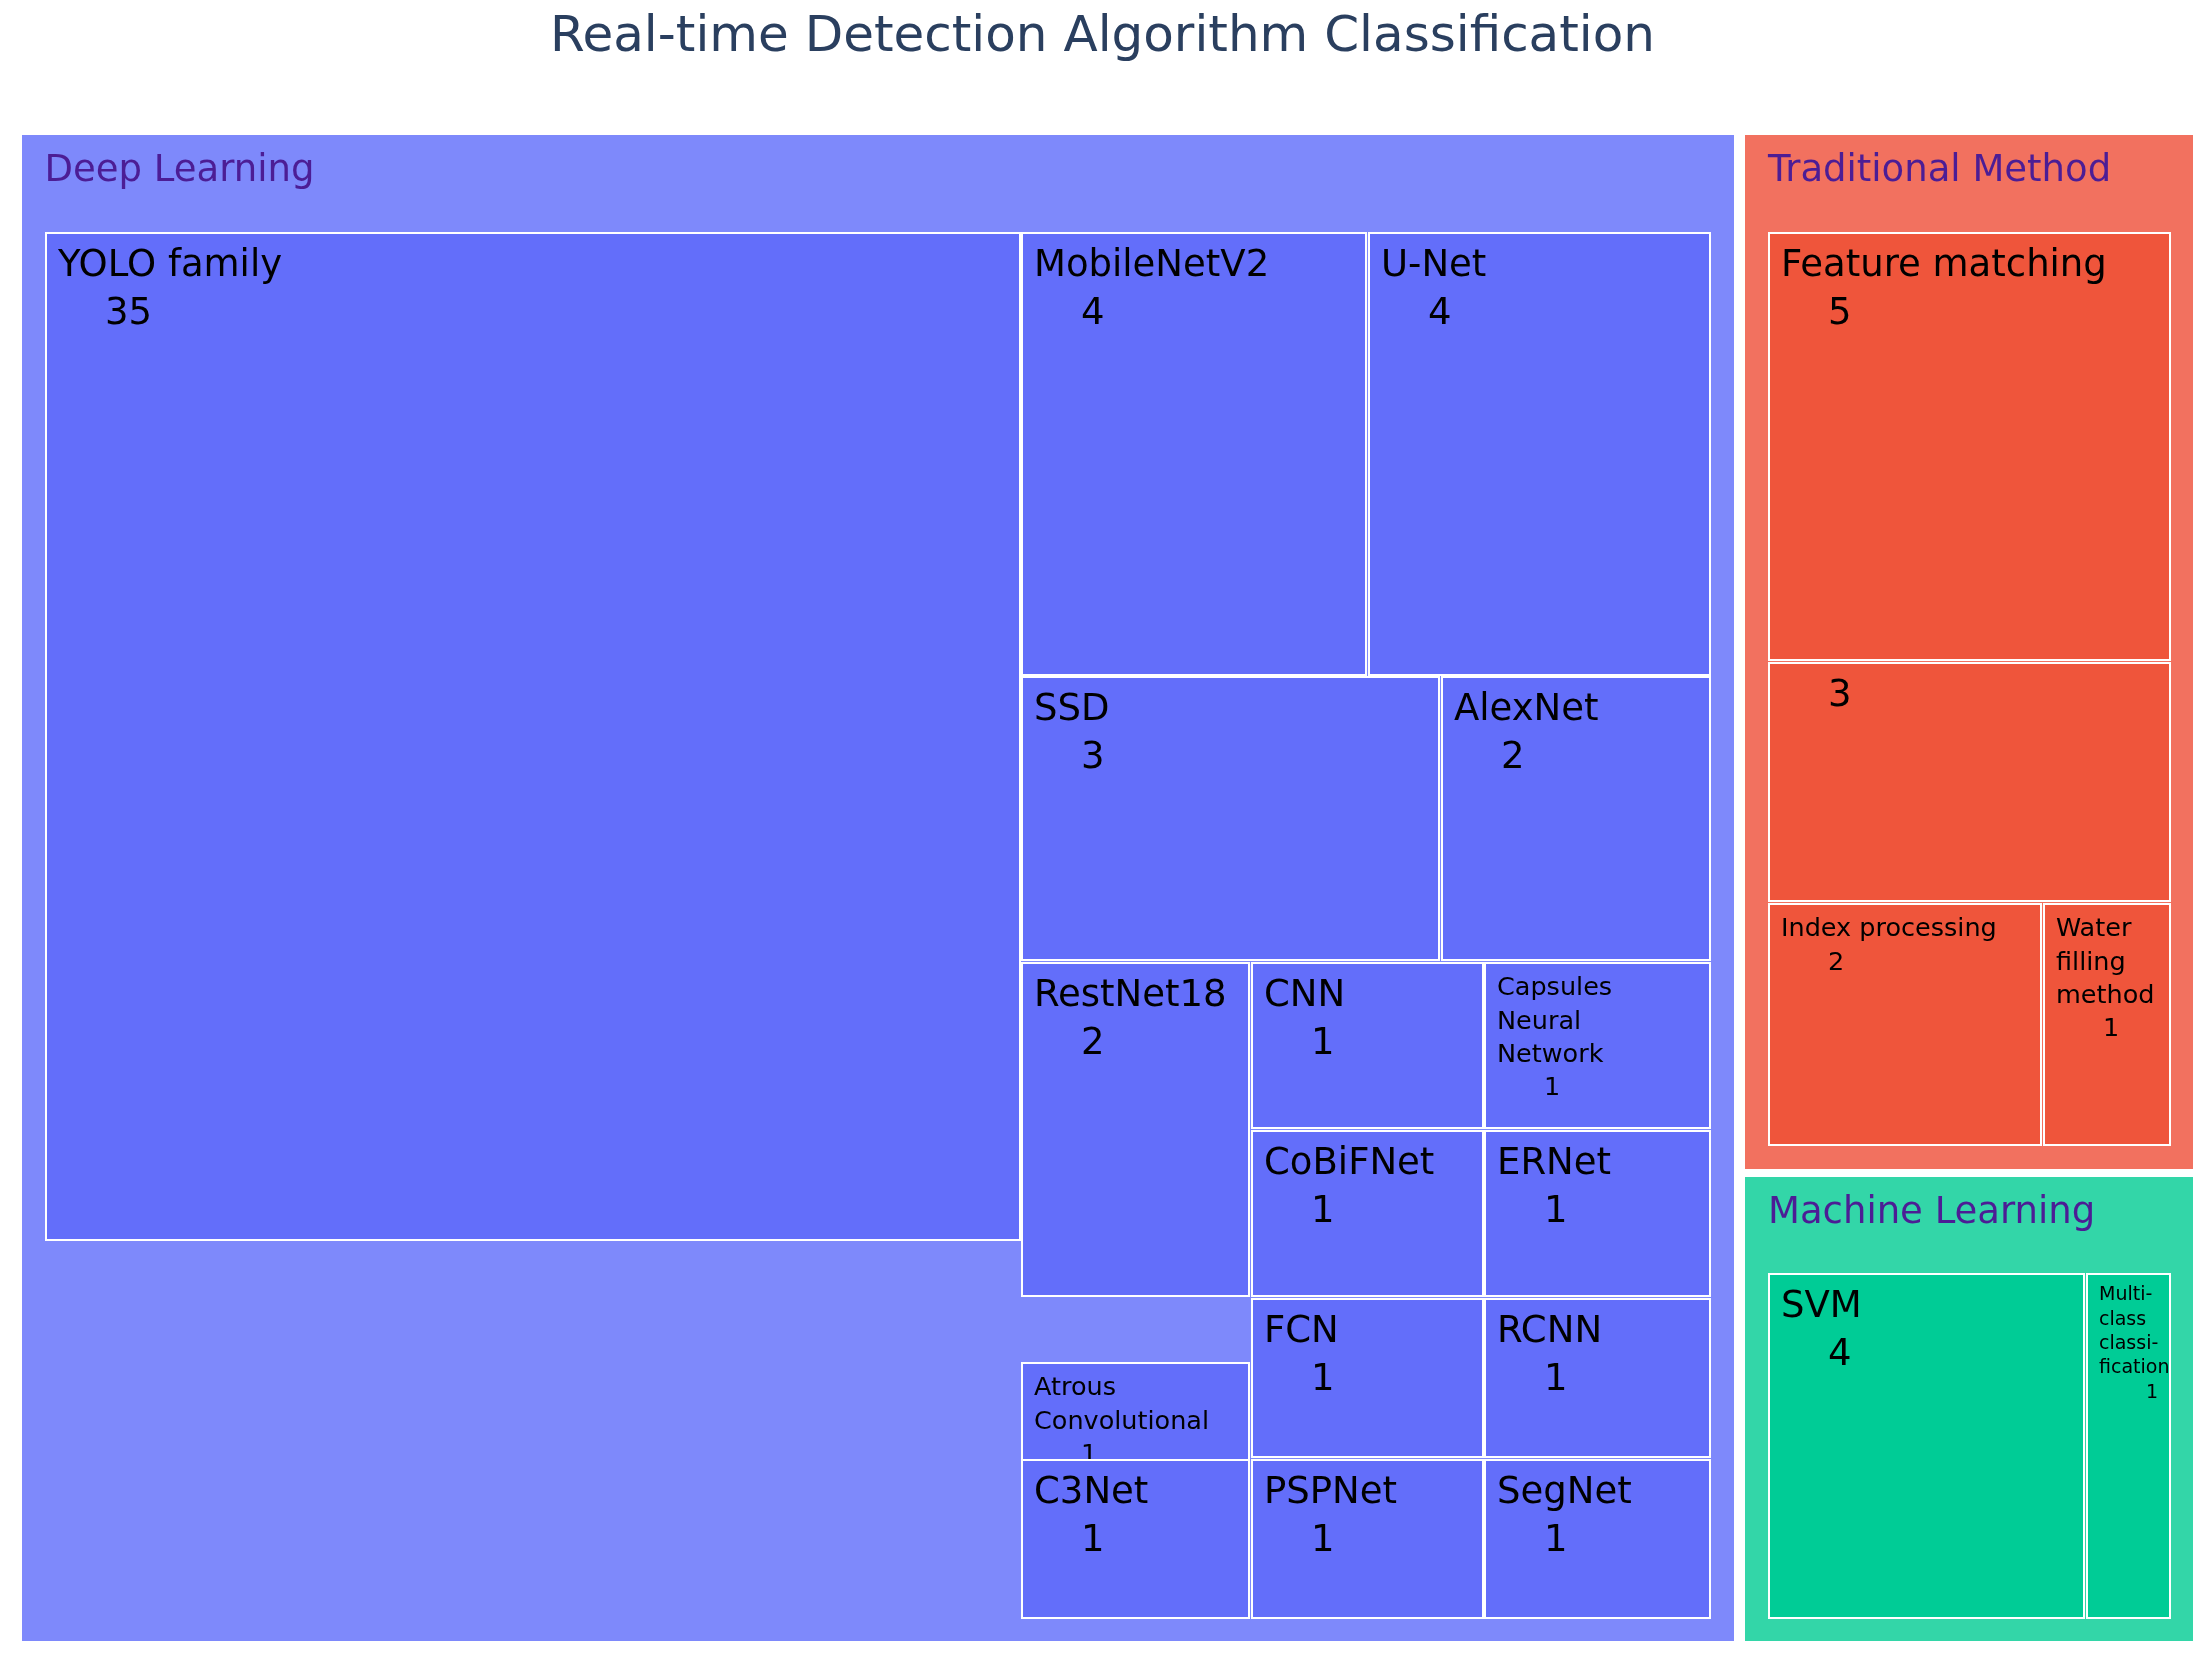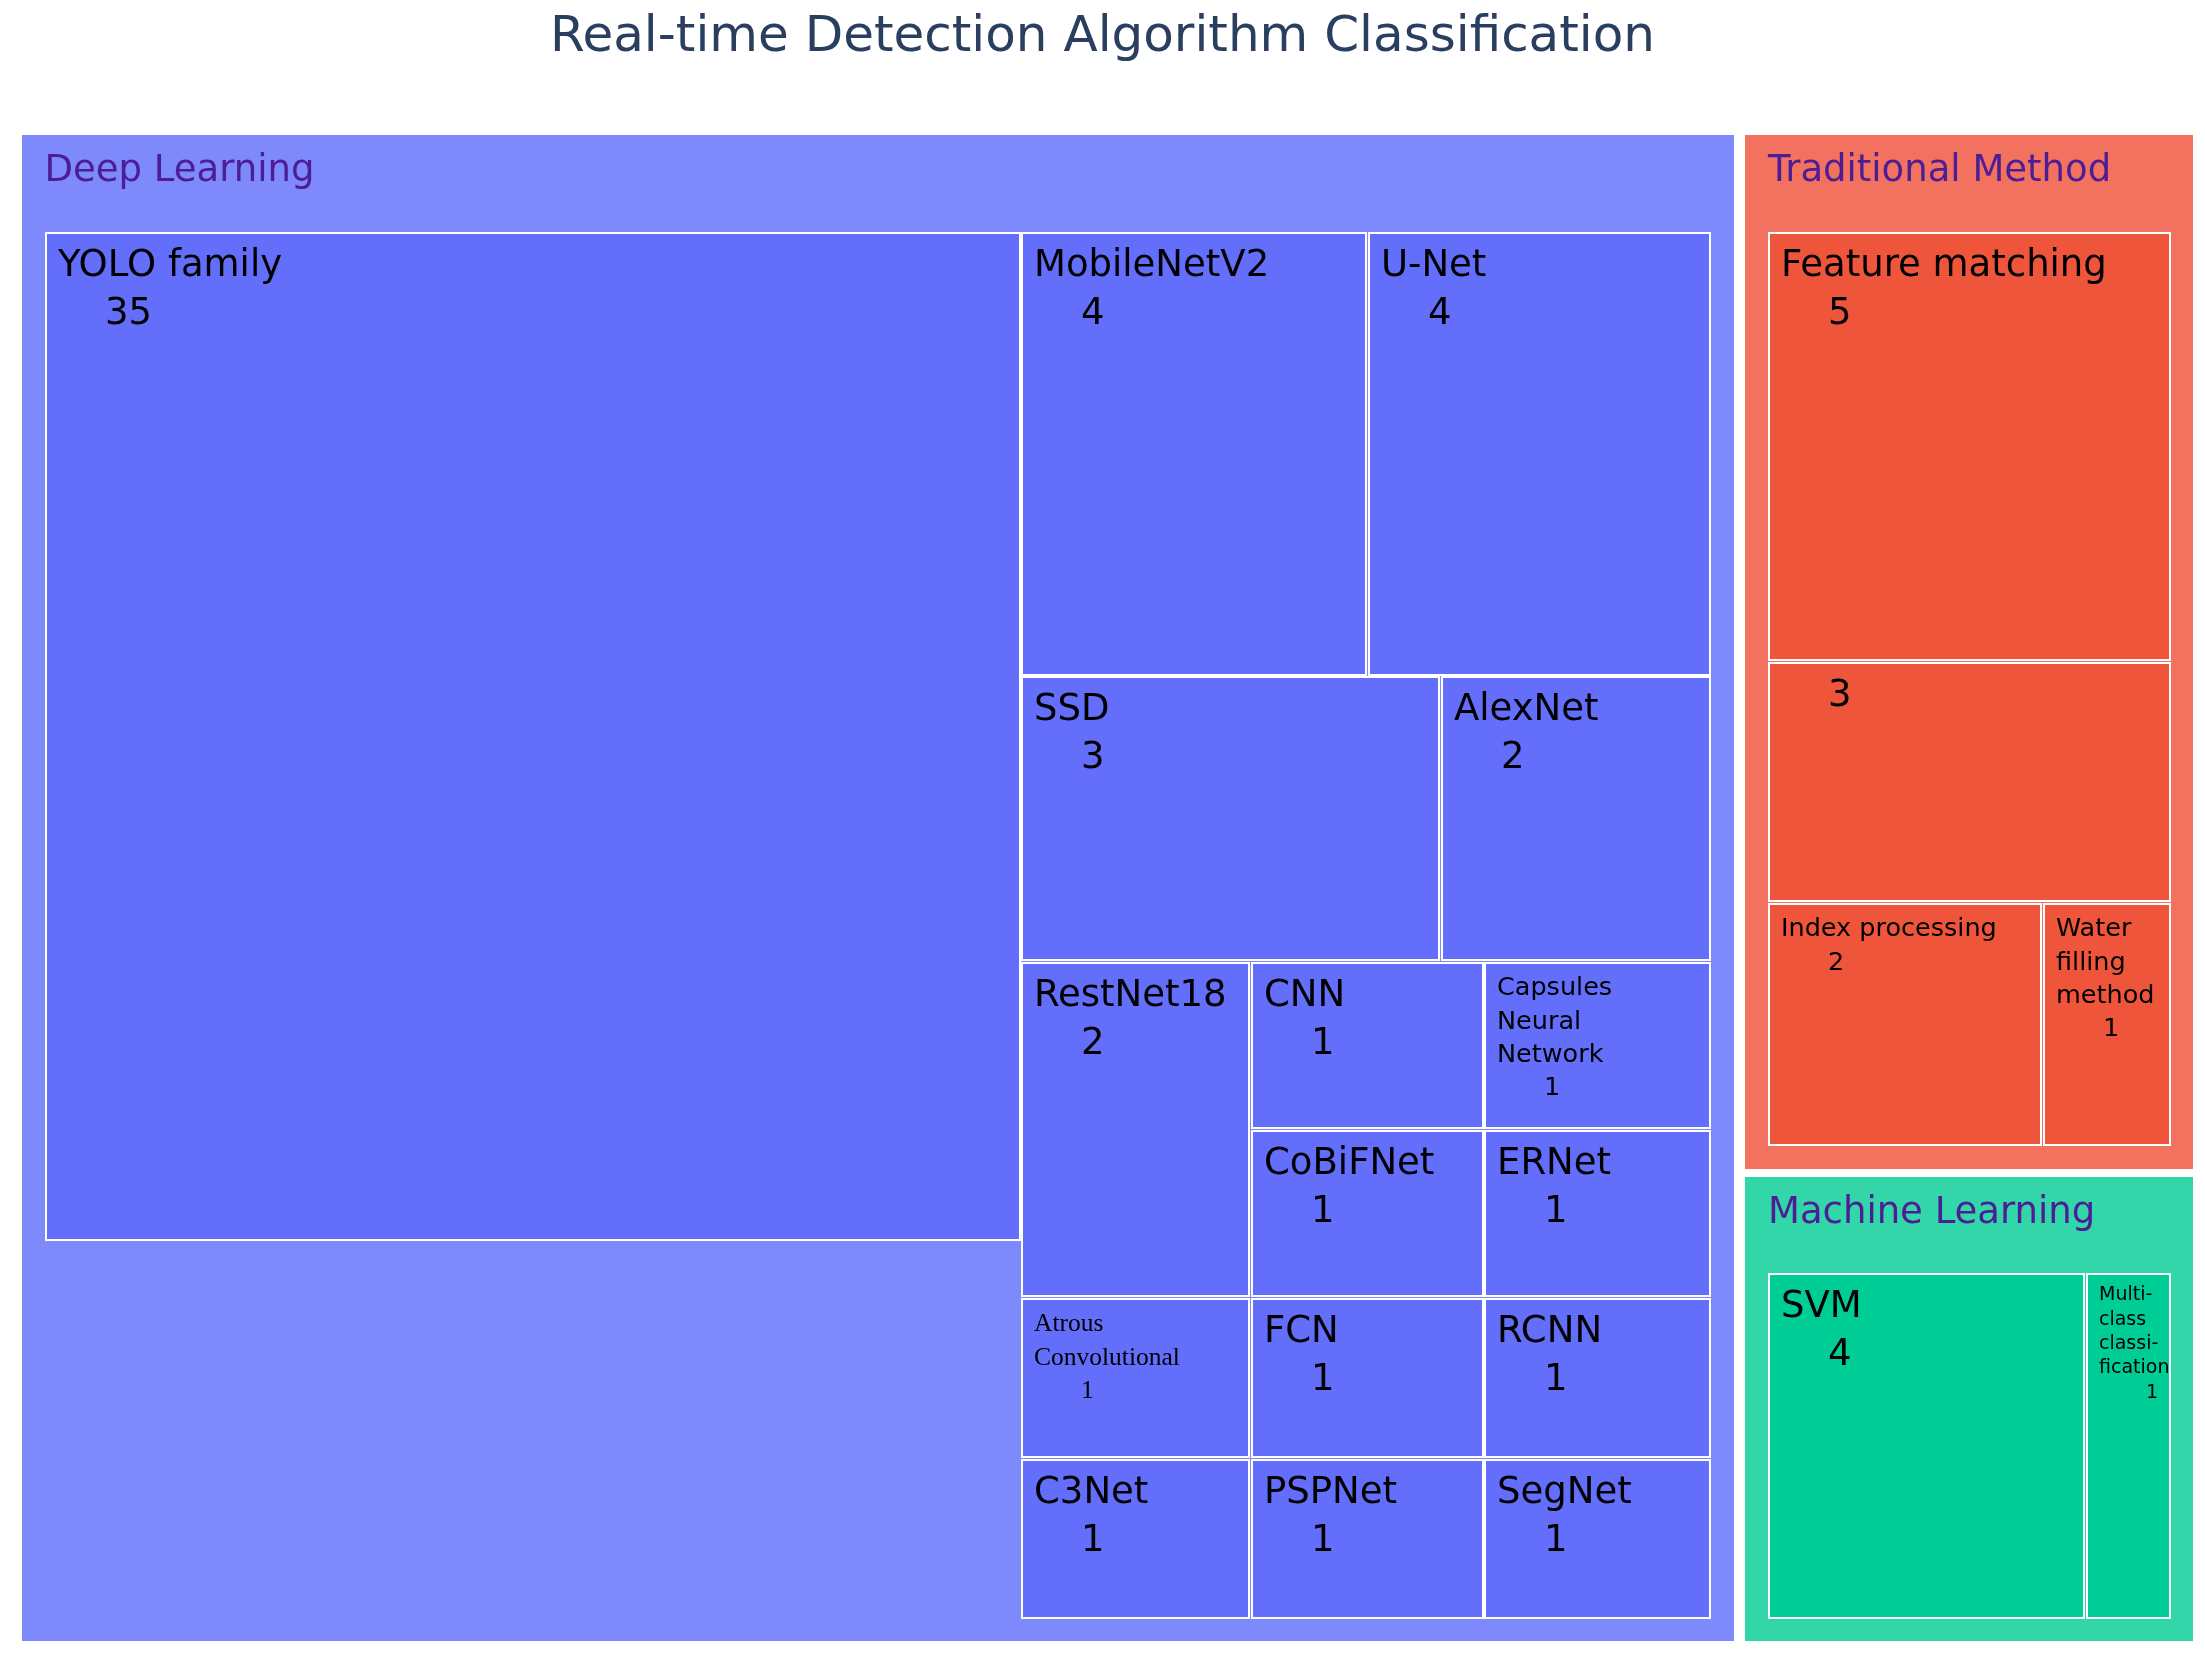"Atrous" .g-atrous { font-family: Liberation Serif, serif -> none; top: 1298px -> 1362px }
